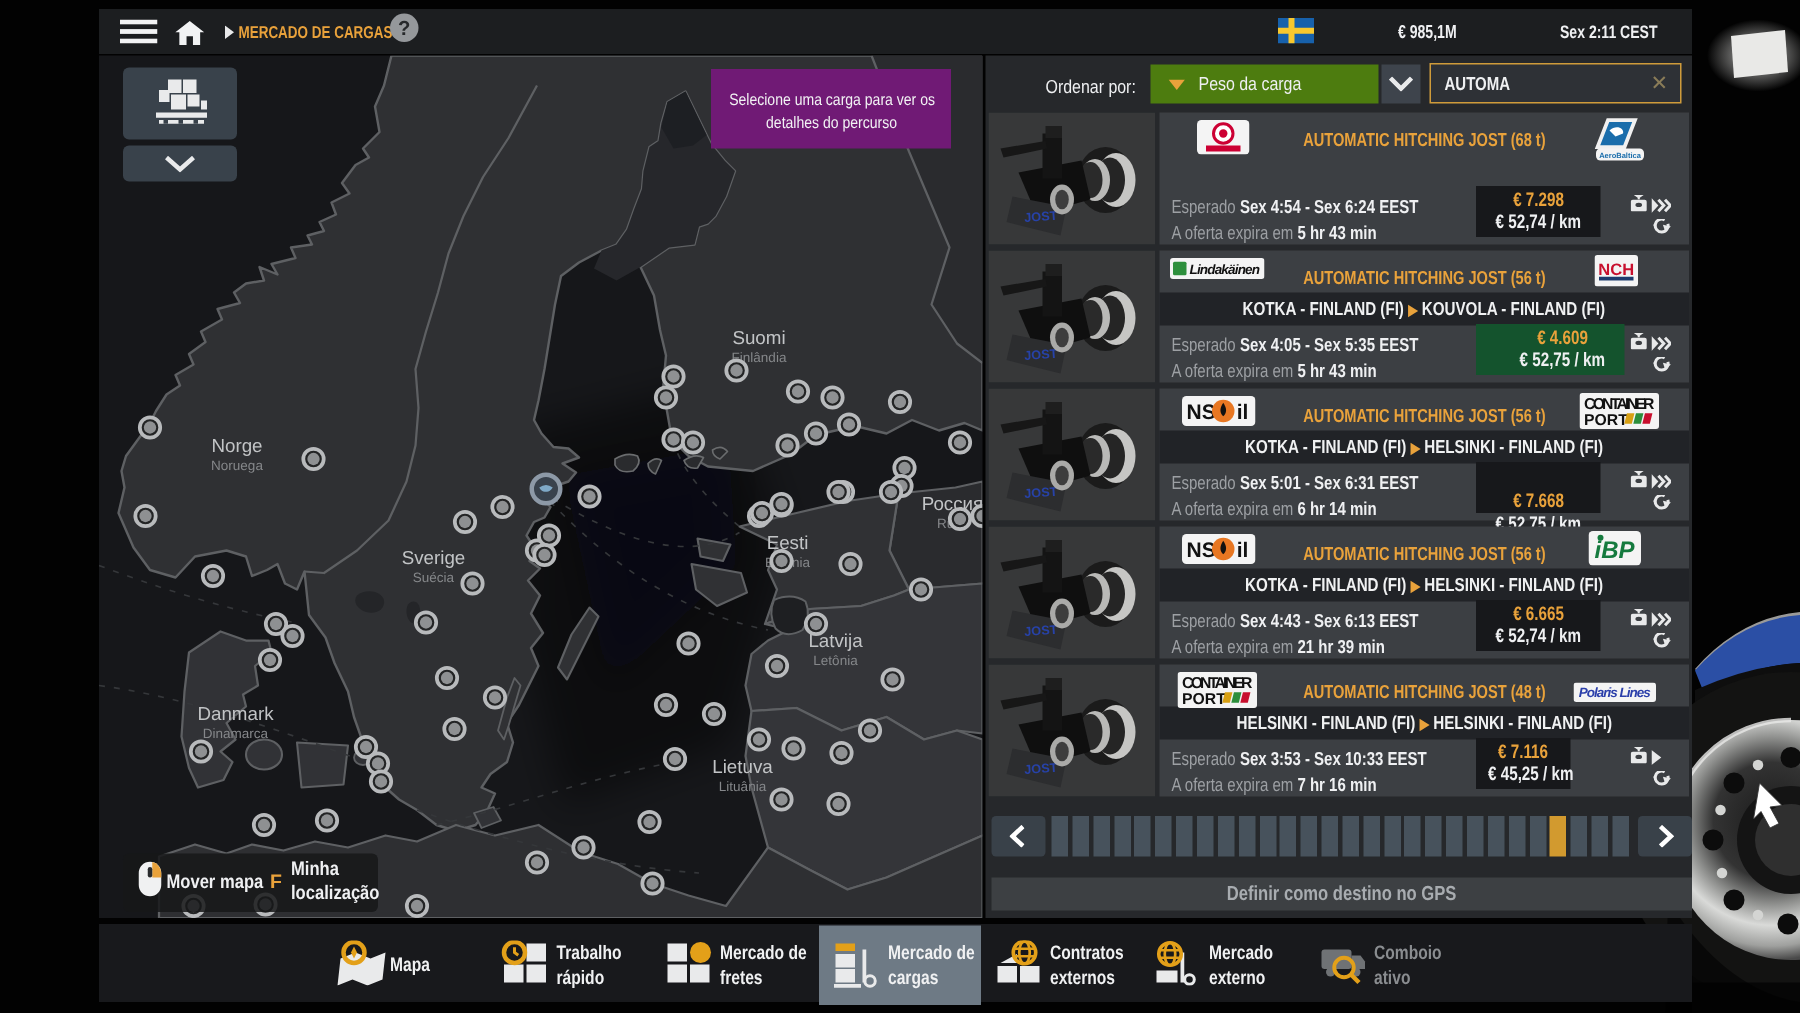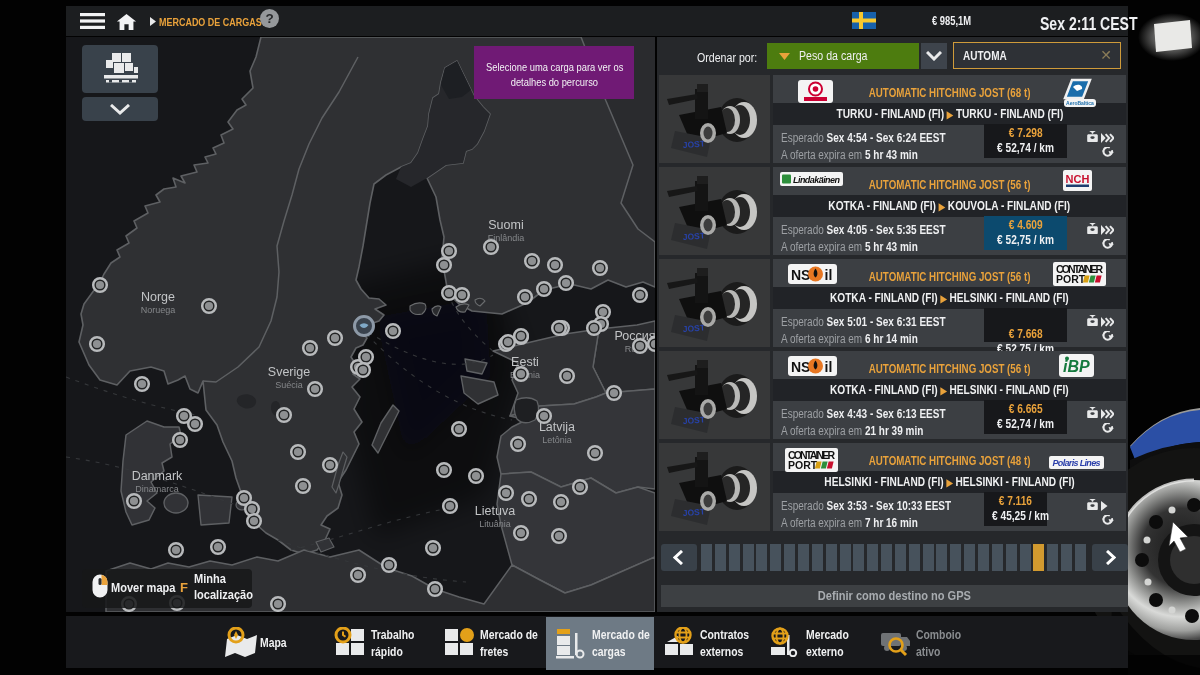"Sex 2:11 CEST" div.abs { font-size: 18px -> 12px }
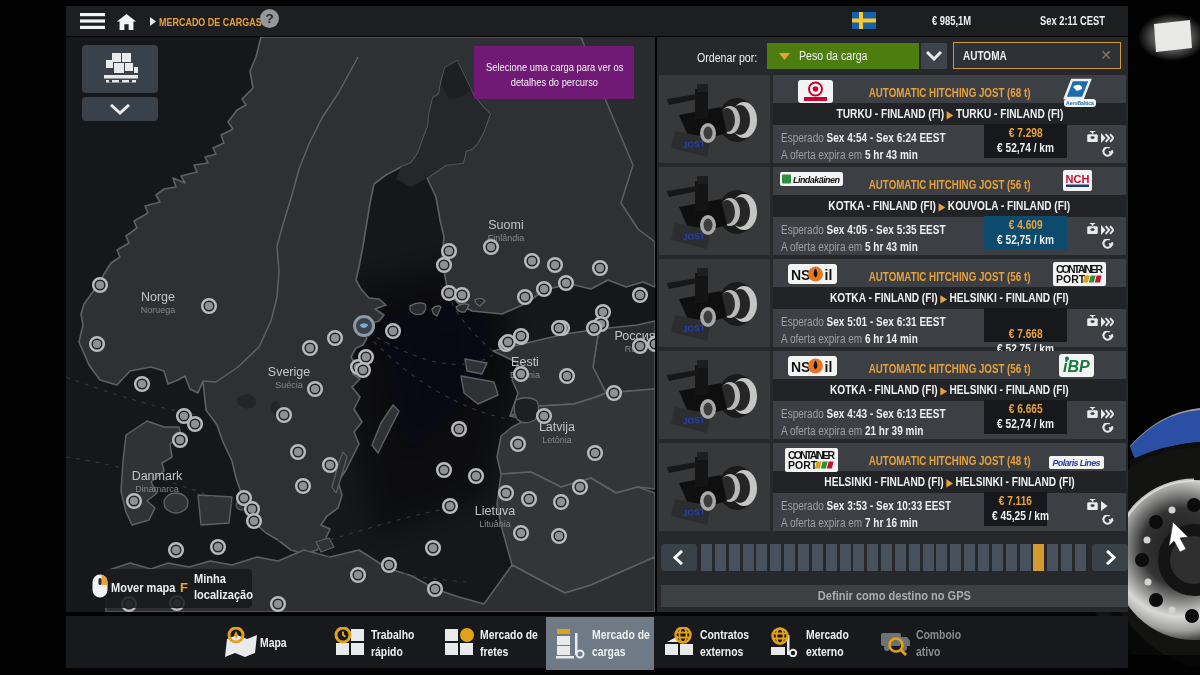"TURKU - FINLAND (FI) ▶" div.abs { html: <div> <span>TURKU - FINLAND (FI) <span>▶</span> TURKU - FINLAND (FI)</span> </div> -> none }
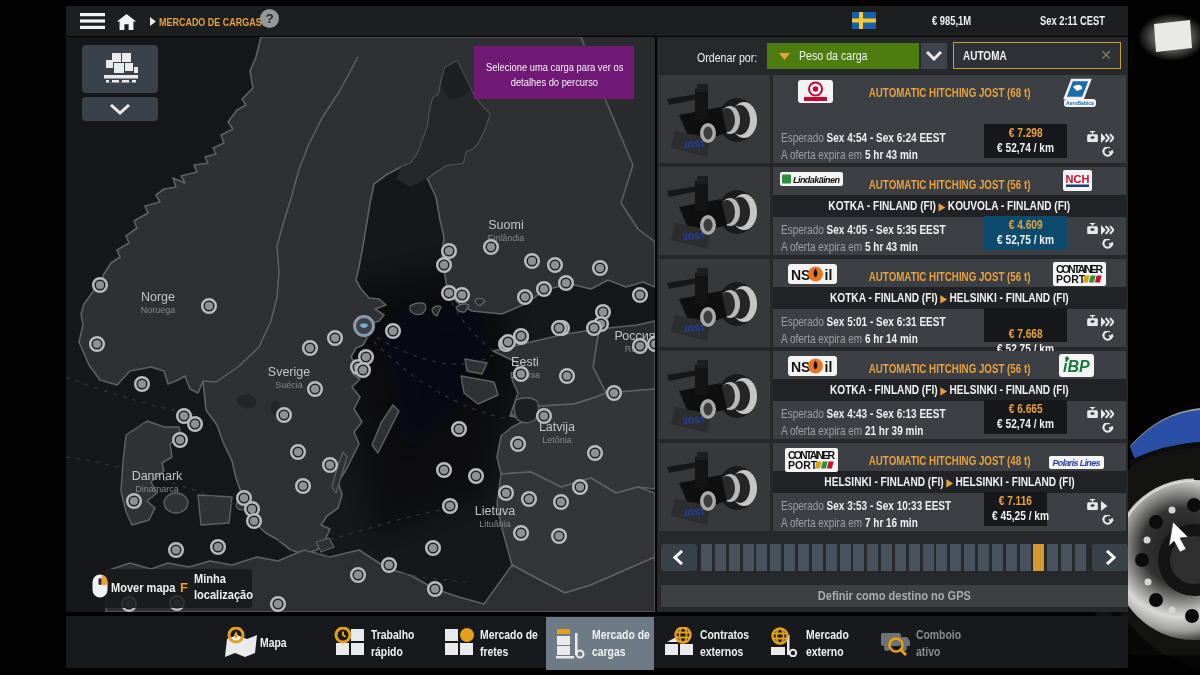"€ 4.609" div.abs { background: #0c4a6e -> #14532d; padding-left: none -> 16px }
